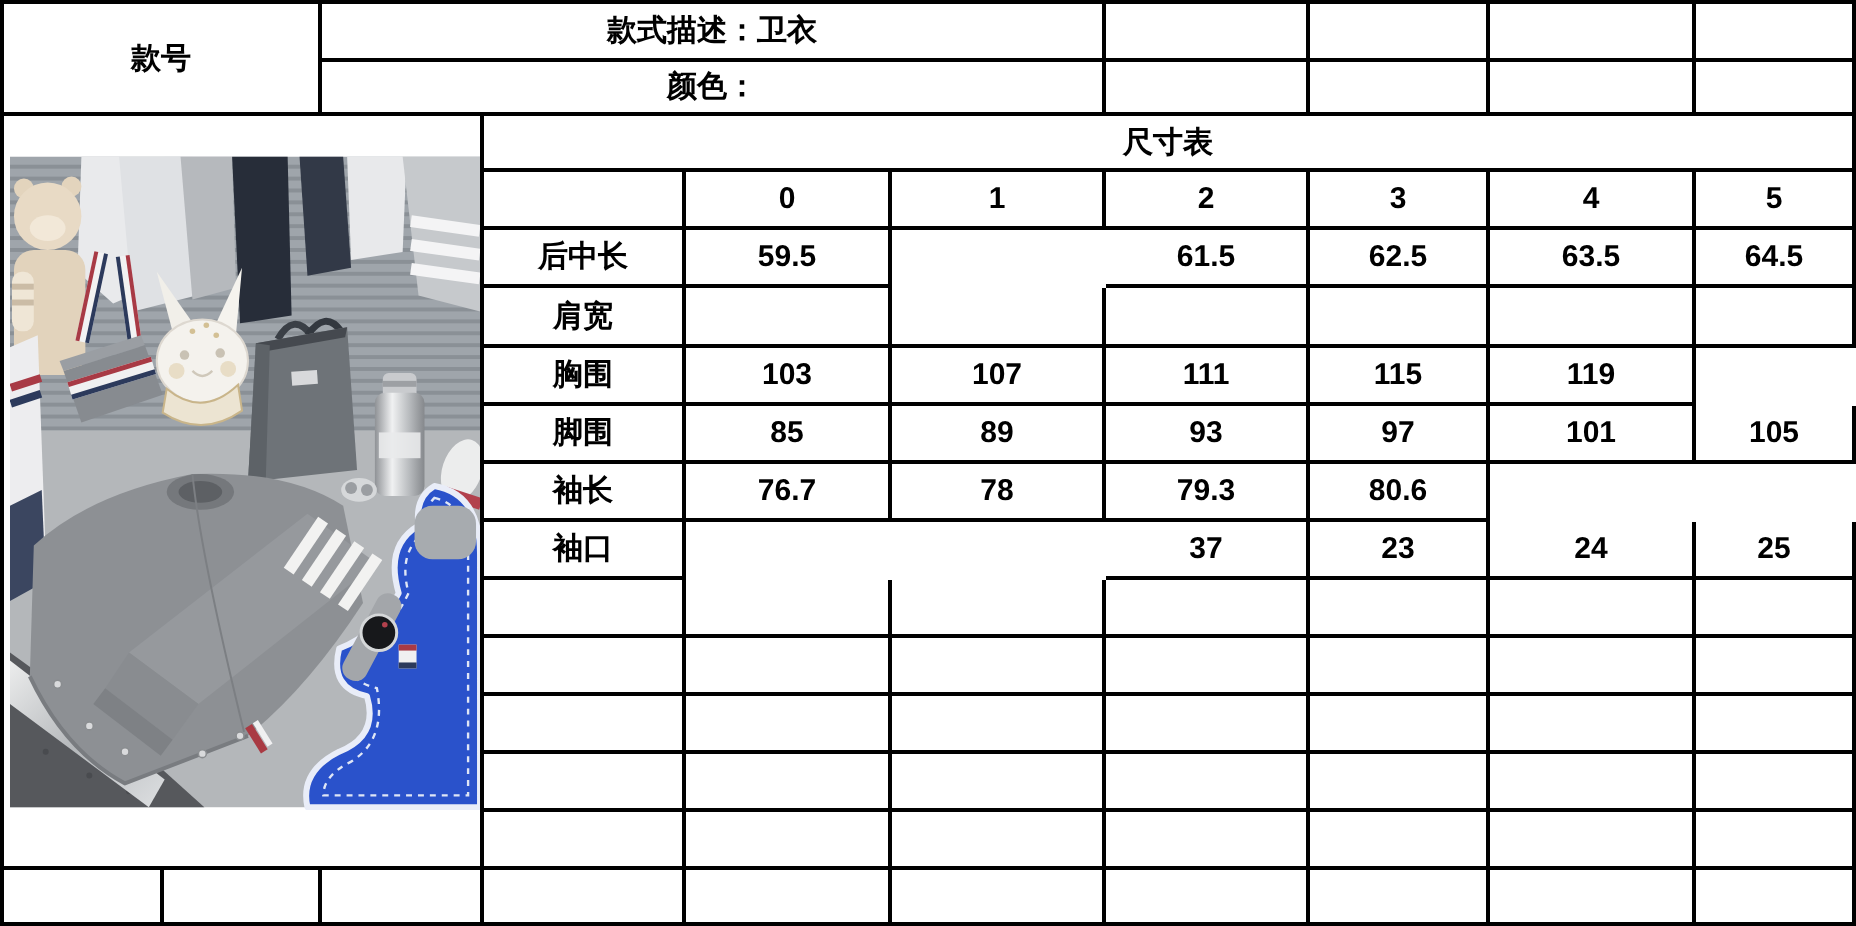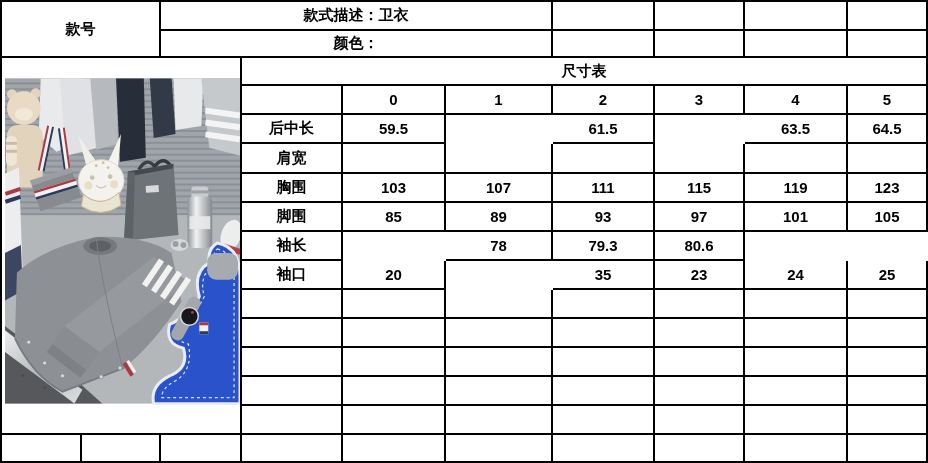"62.5" div.cell { html: none -> <div>62.5</div> }
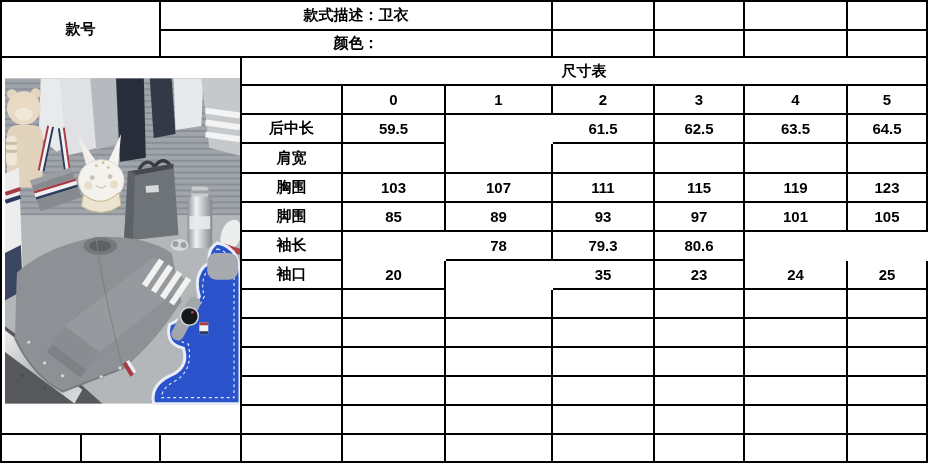"123" div.cell { html: <div>123</div> -> none }
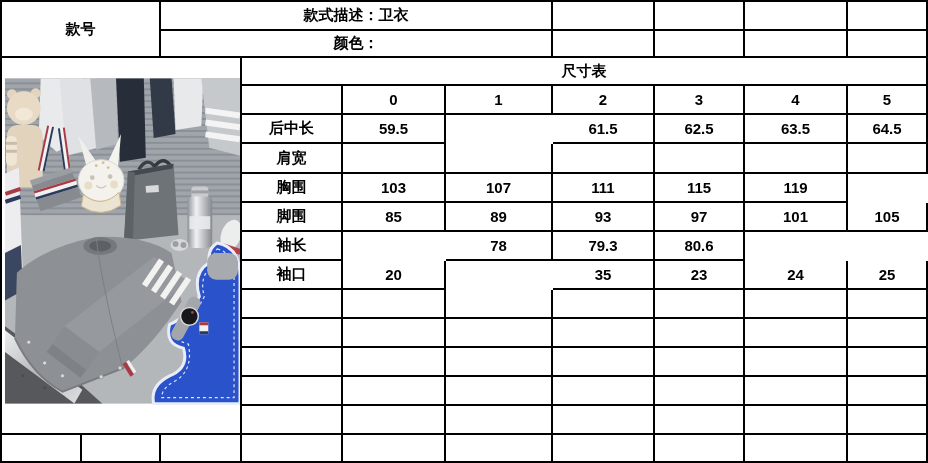"76.7" div.cell { html: none -> <div>76.7</div> }
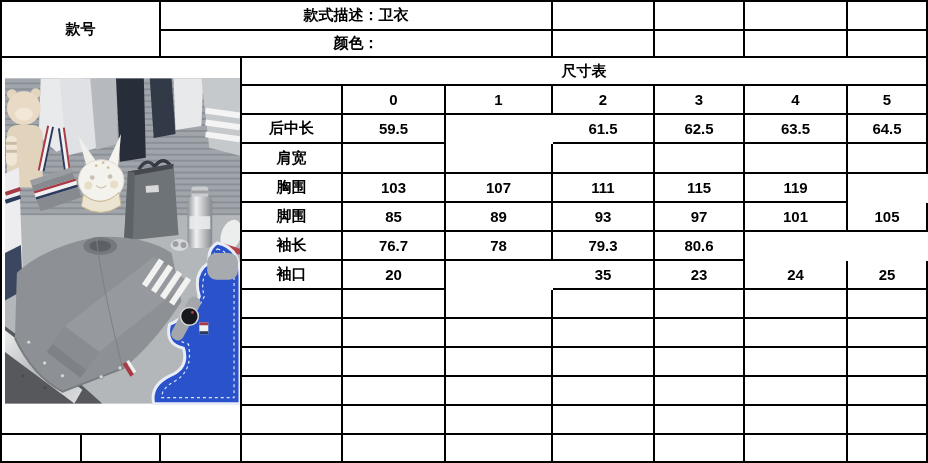"20" div.cell { html: <div>20</div> -> none }
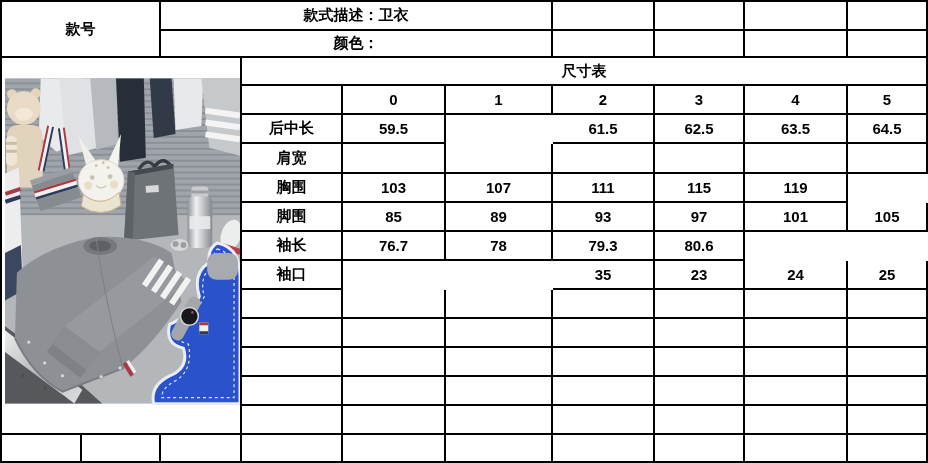"35" div.cell { text: 35 -> 37 }
